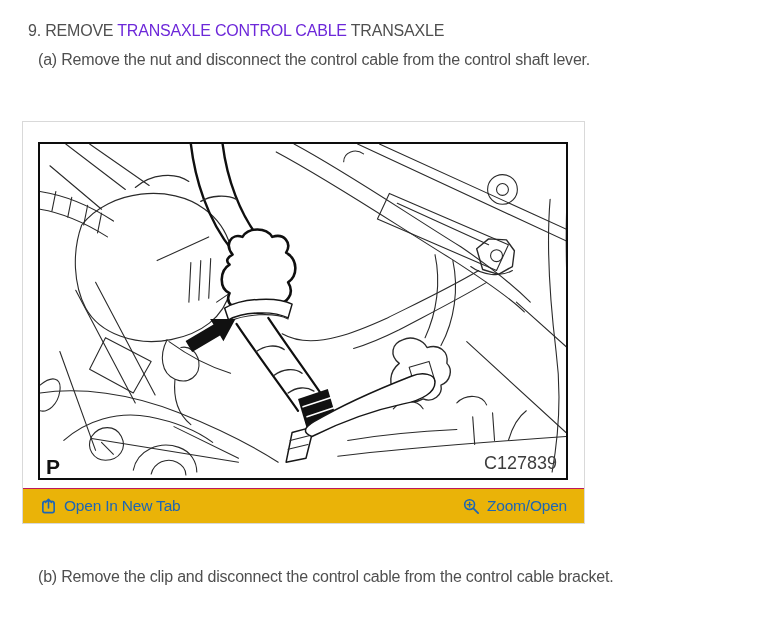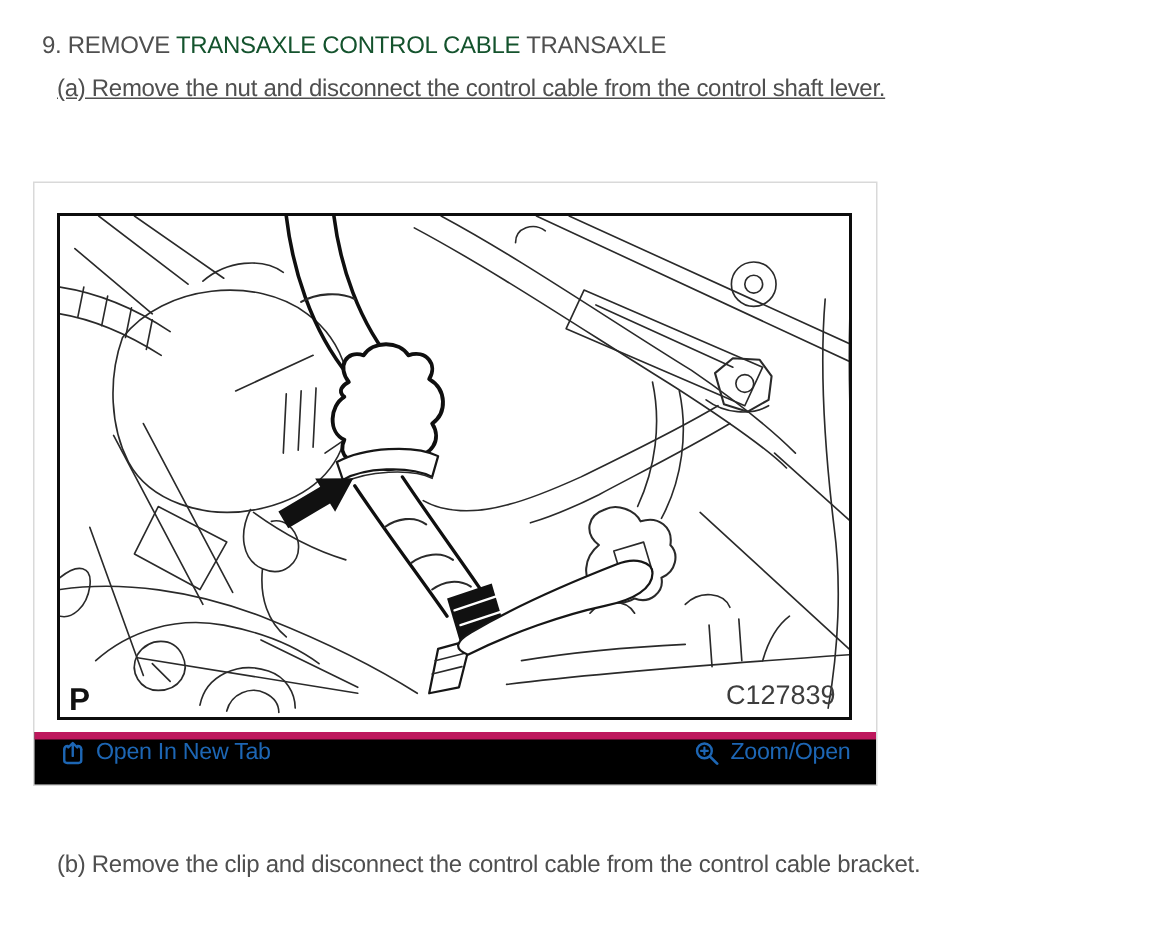"TRANSAXLE CONTROL CABLE" .step-heading .part-link { color: #14532d -> #6d28d9 }
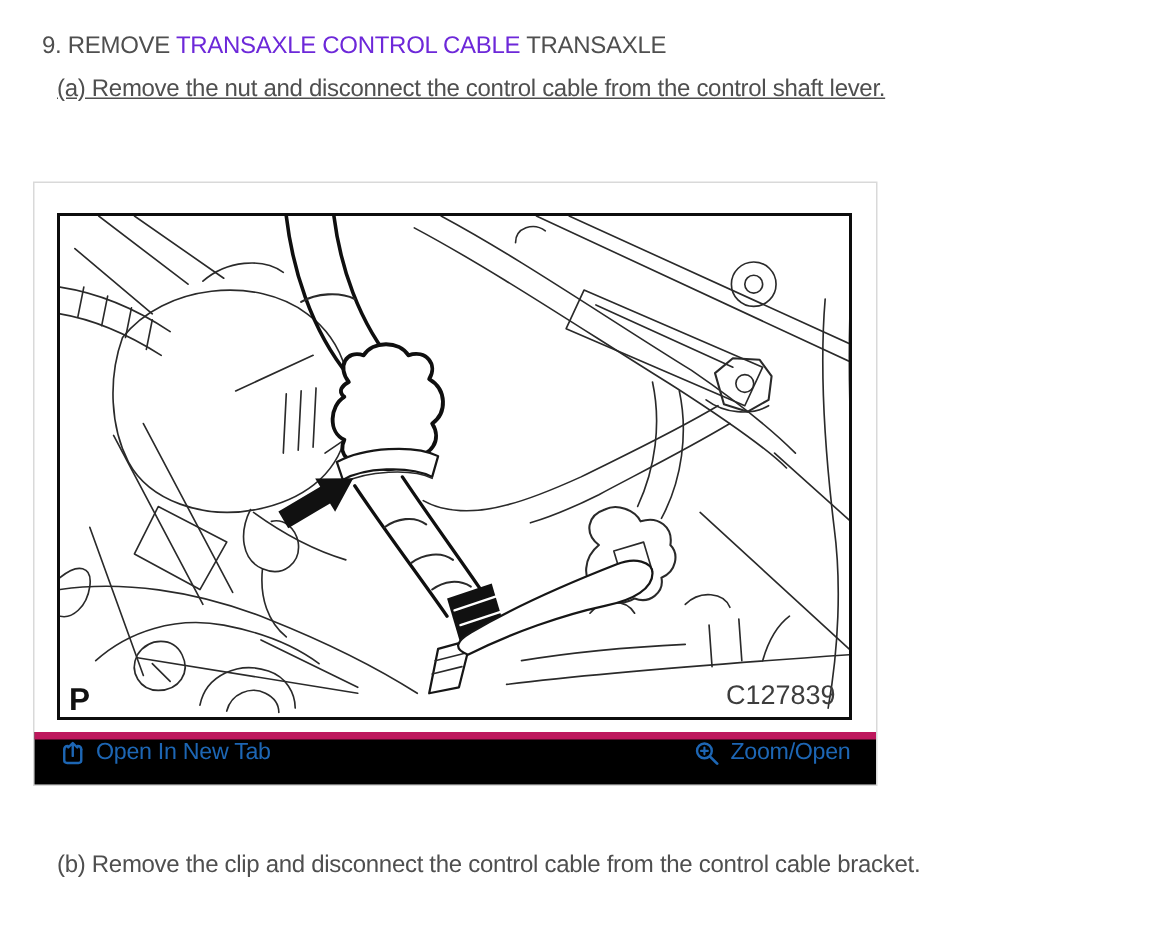"(a) Remove the nut and" .substep-a { text-decoration: underline -> none }
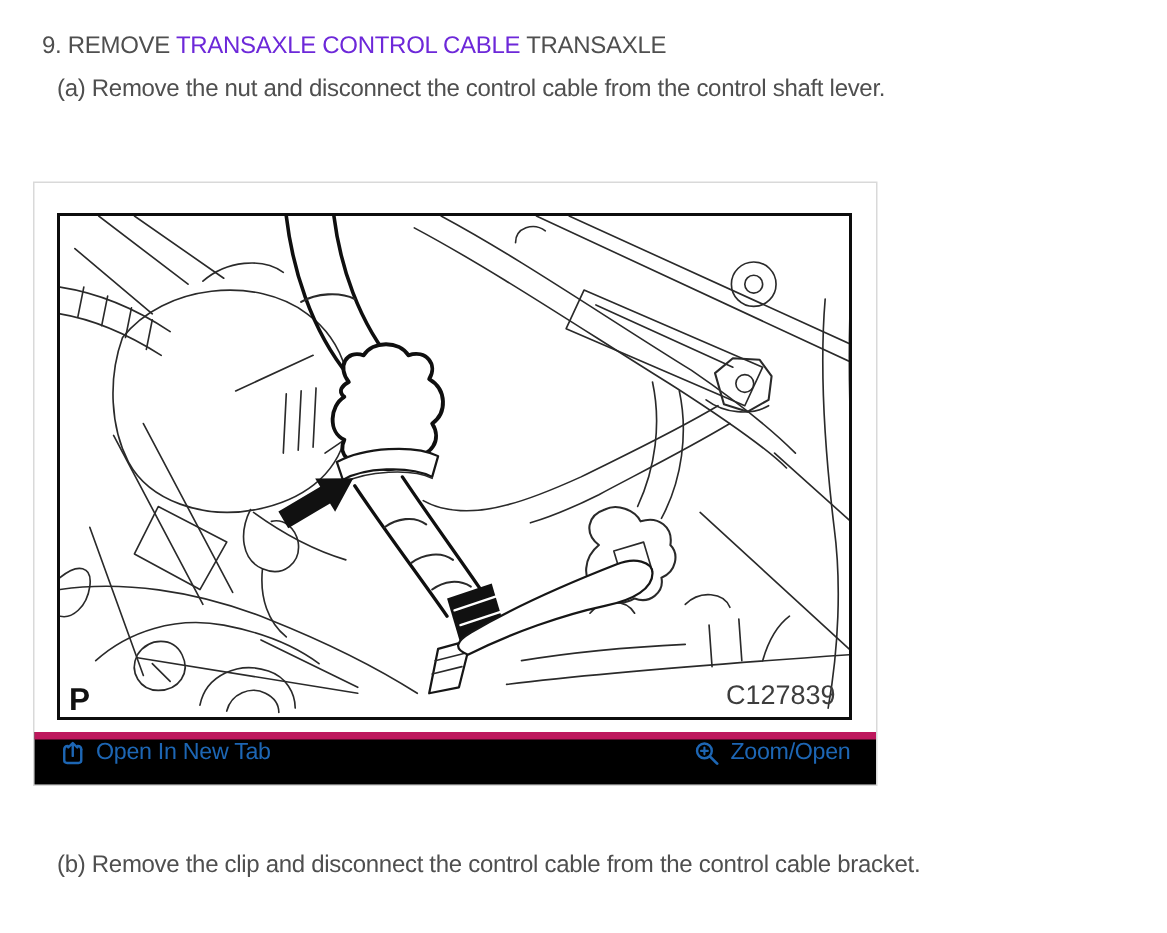"Open In New Tab" .figure-footer { align-items: flex-start -> center; background: #000000 -> #eab308; border-top: 5px solid #be185d -> 1px solid #be185d }
